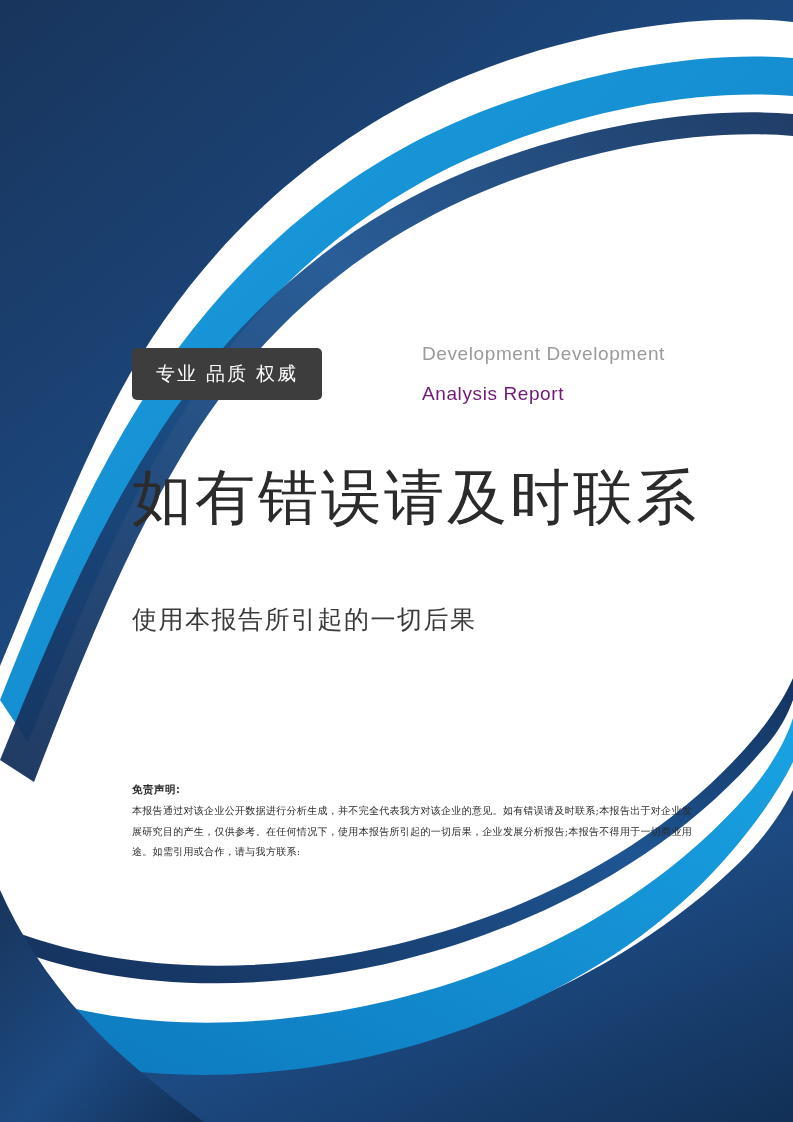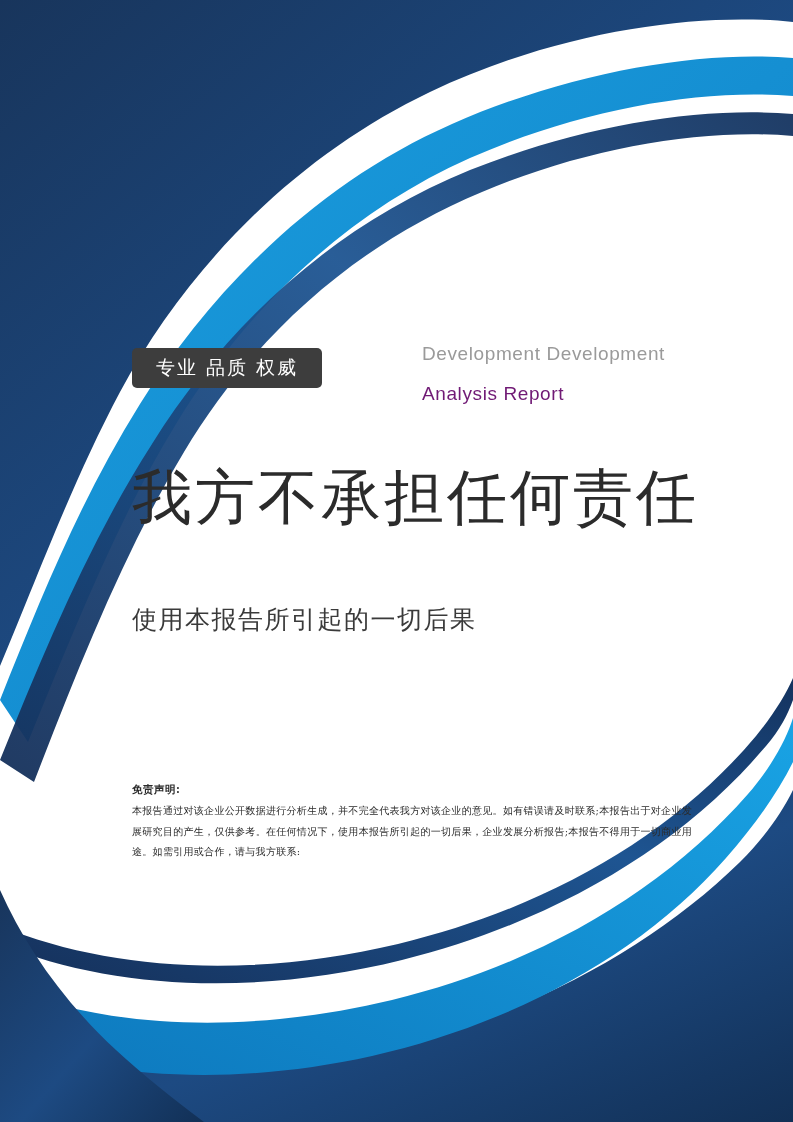"专业 品质 权威" .badge { height: 40px -> 52px }
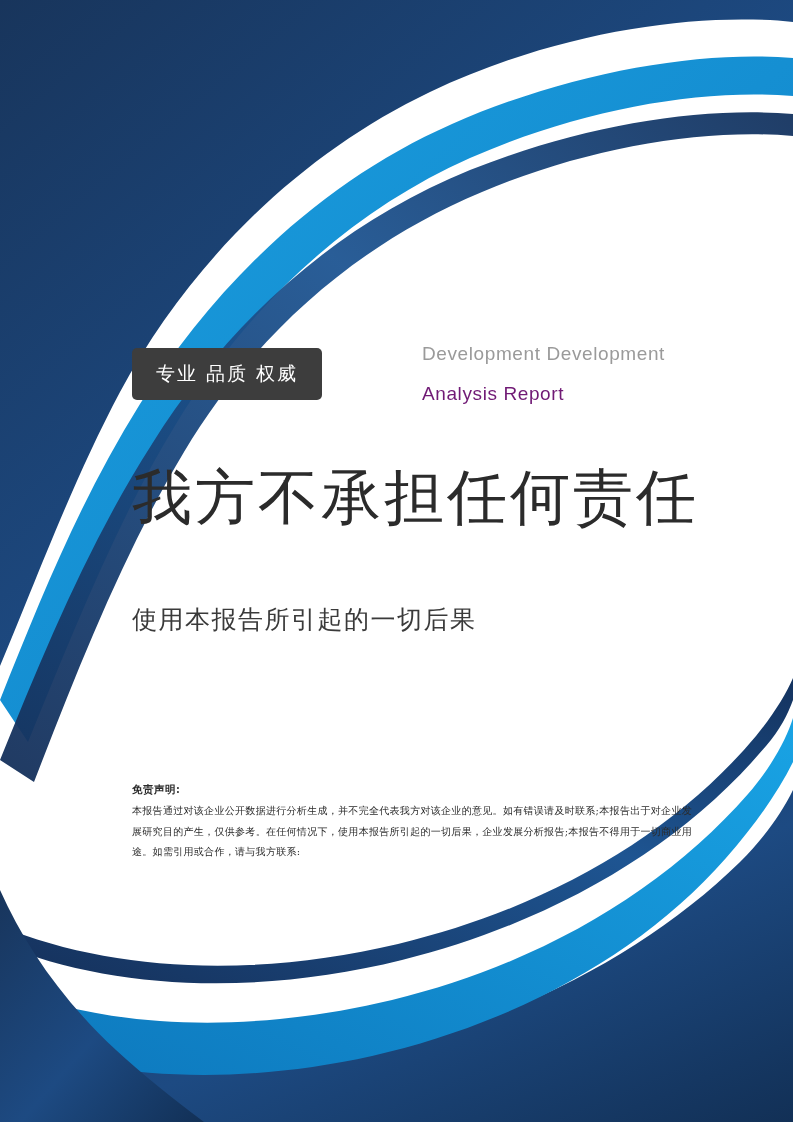"我方不承担任何责任" div.main-title { text: 我方不承担任何责任 -> 如有错误请及时联系 }
